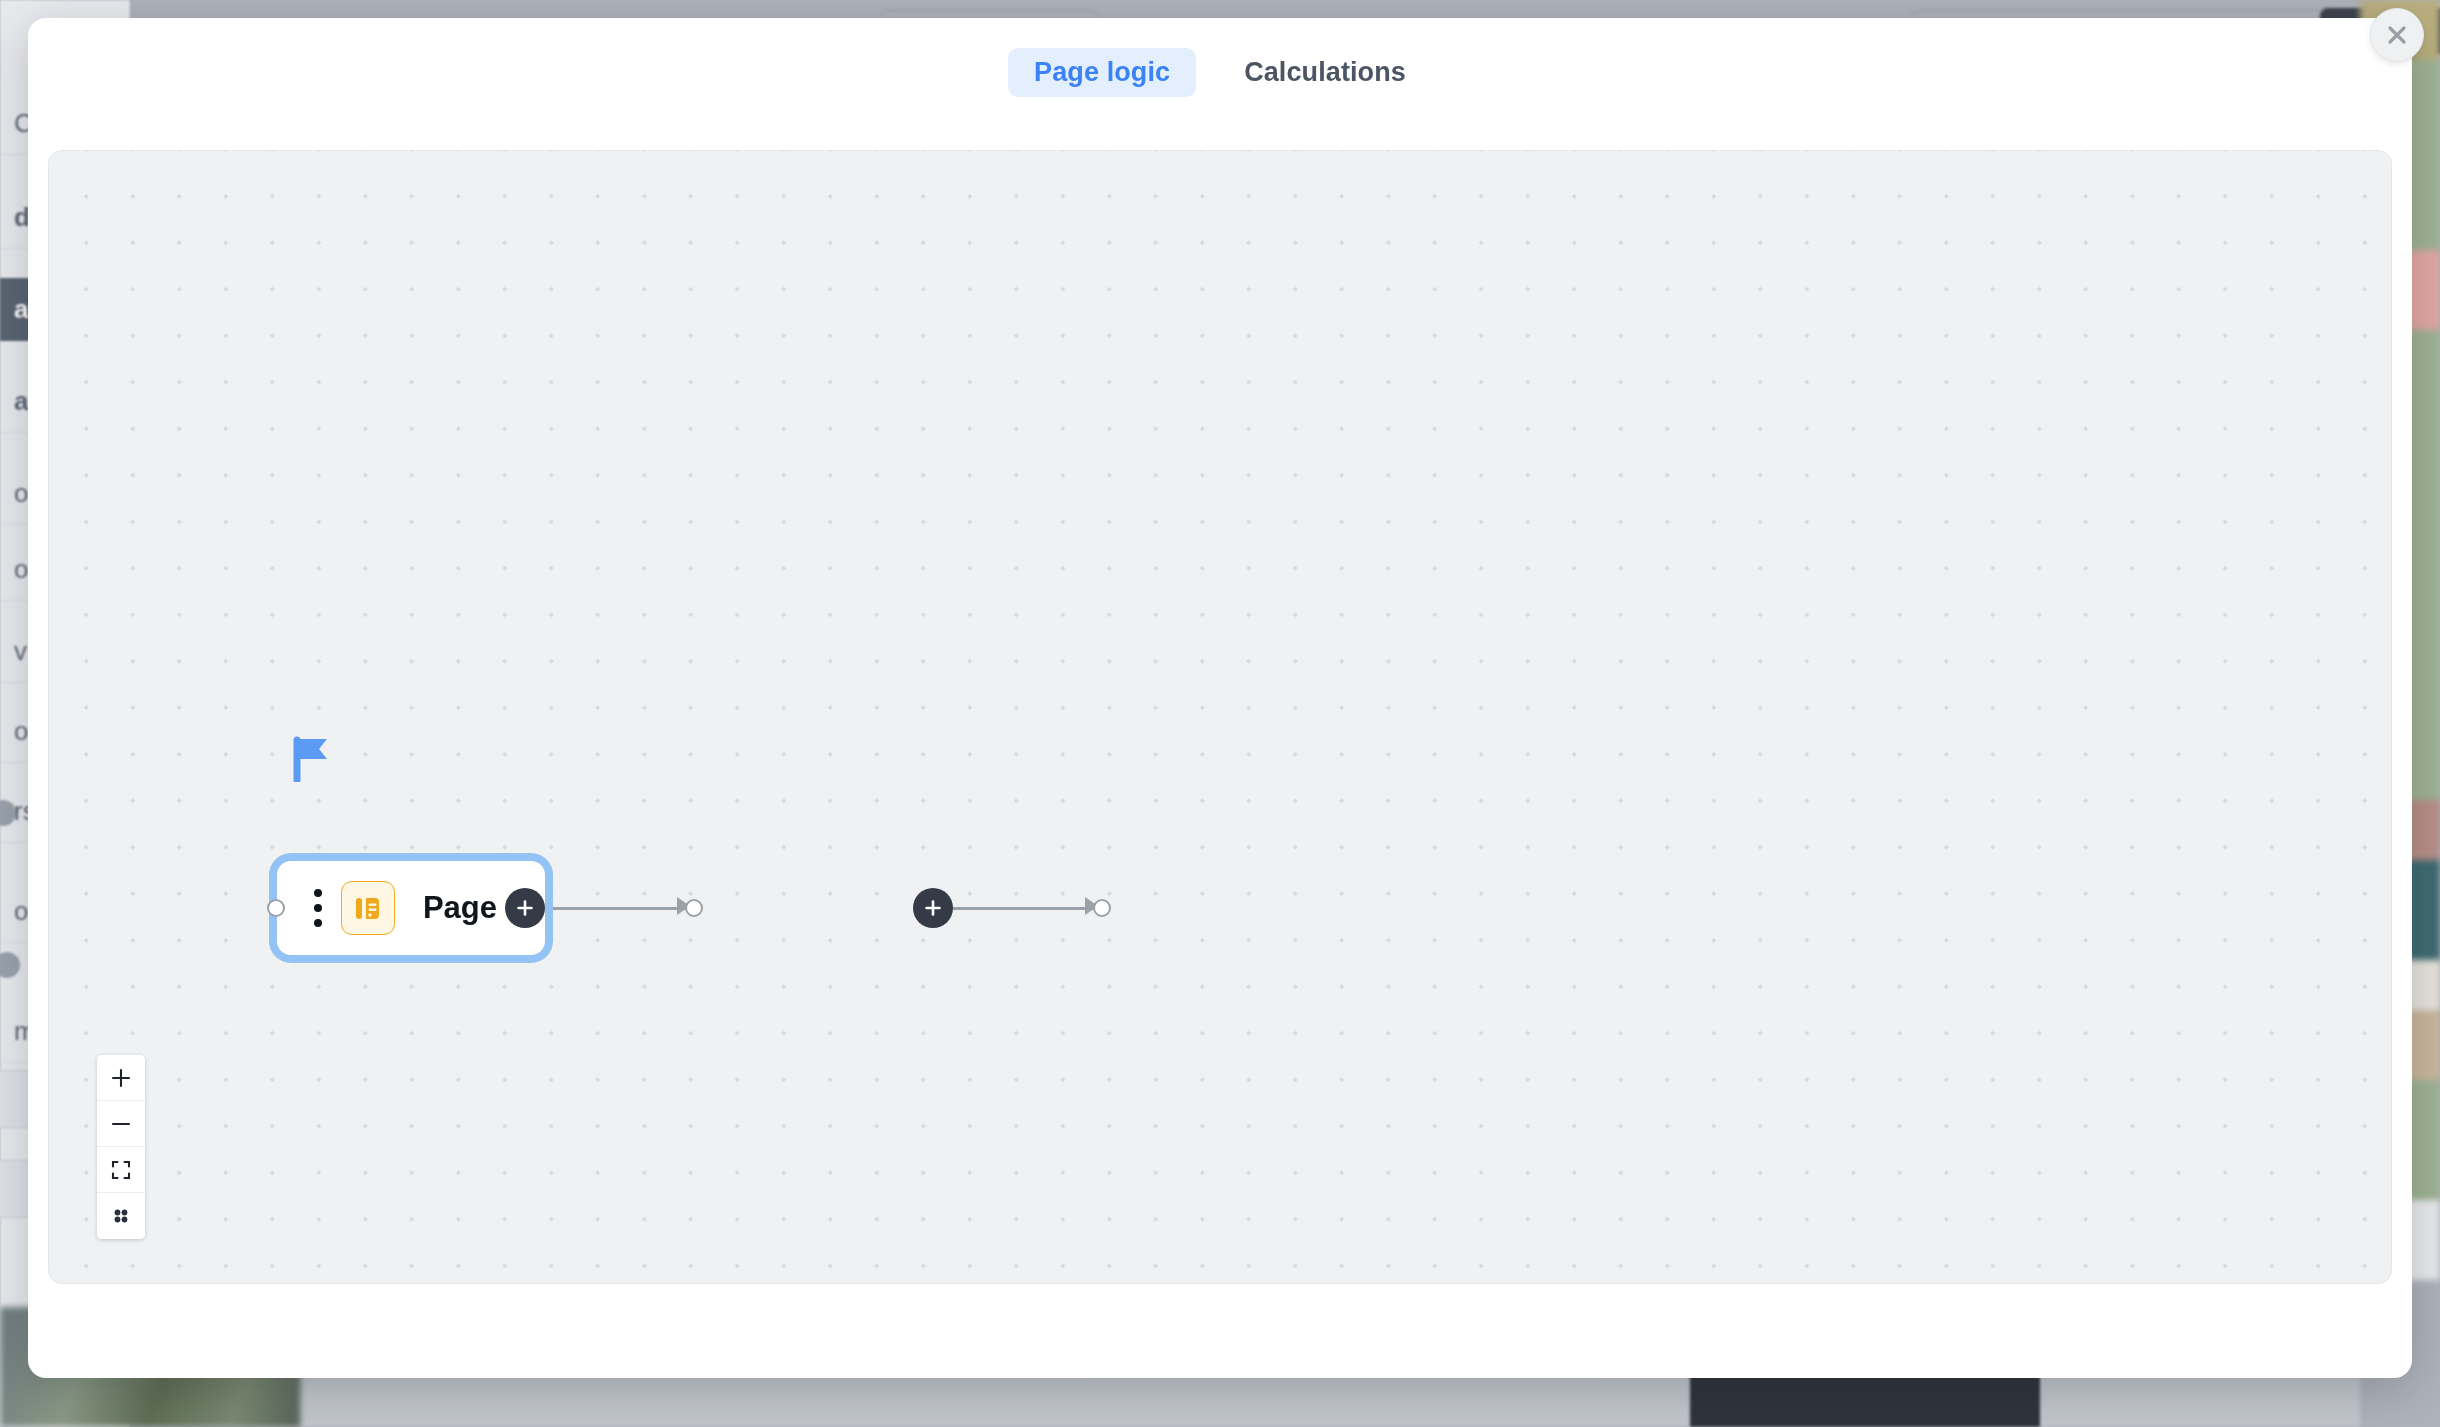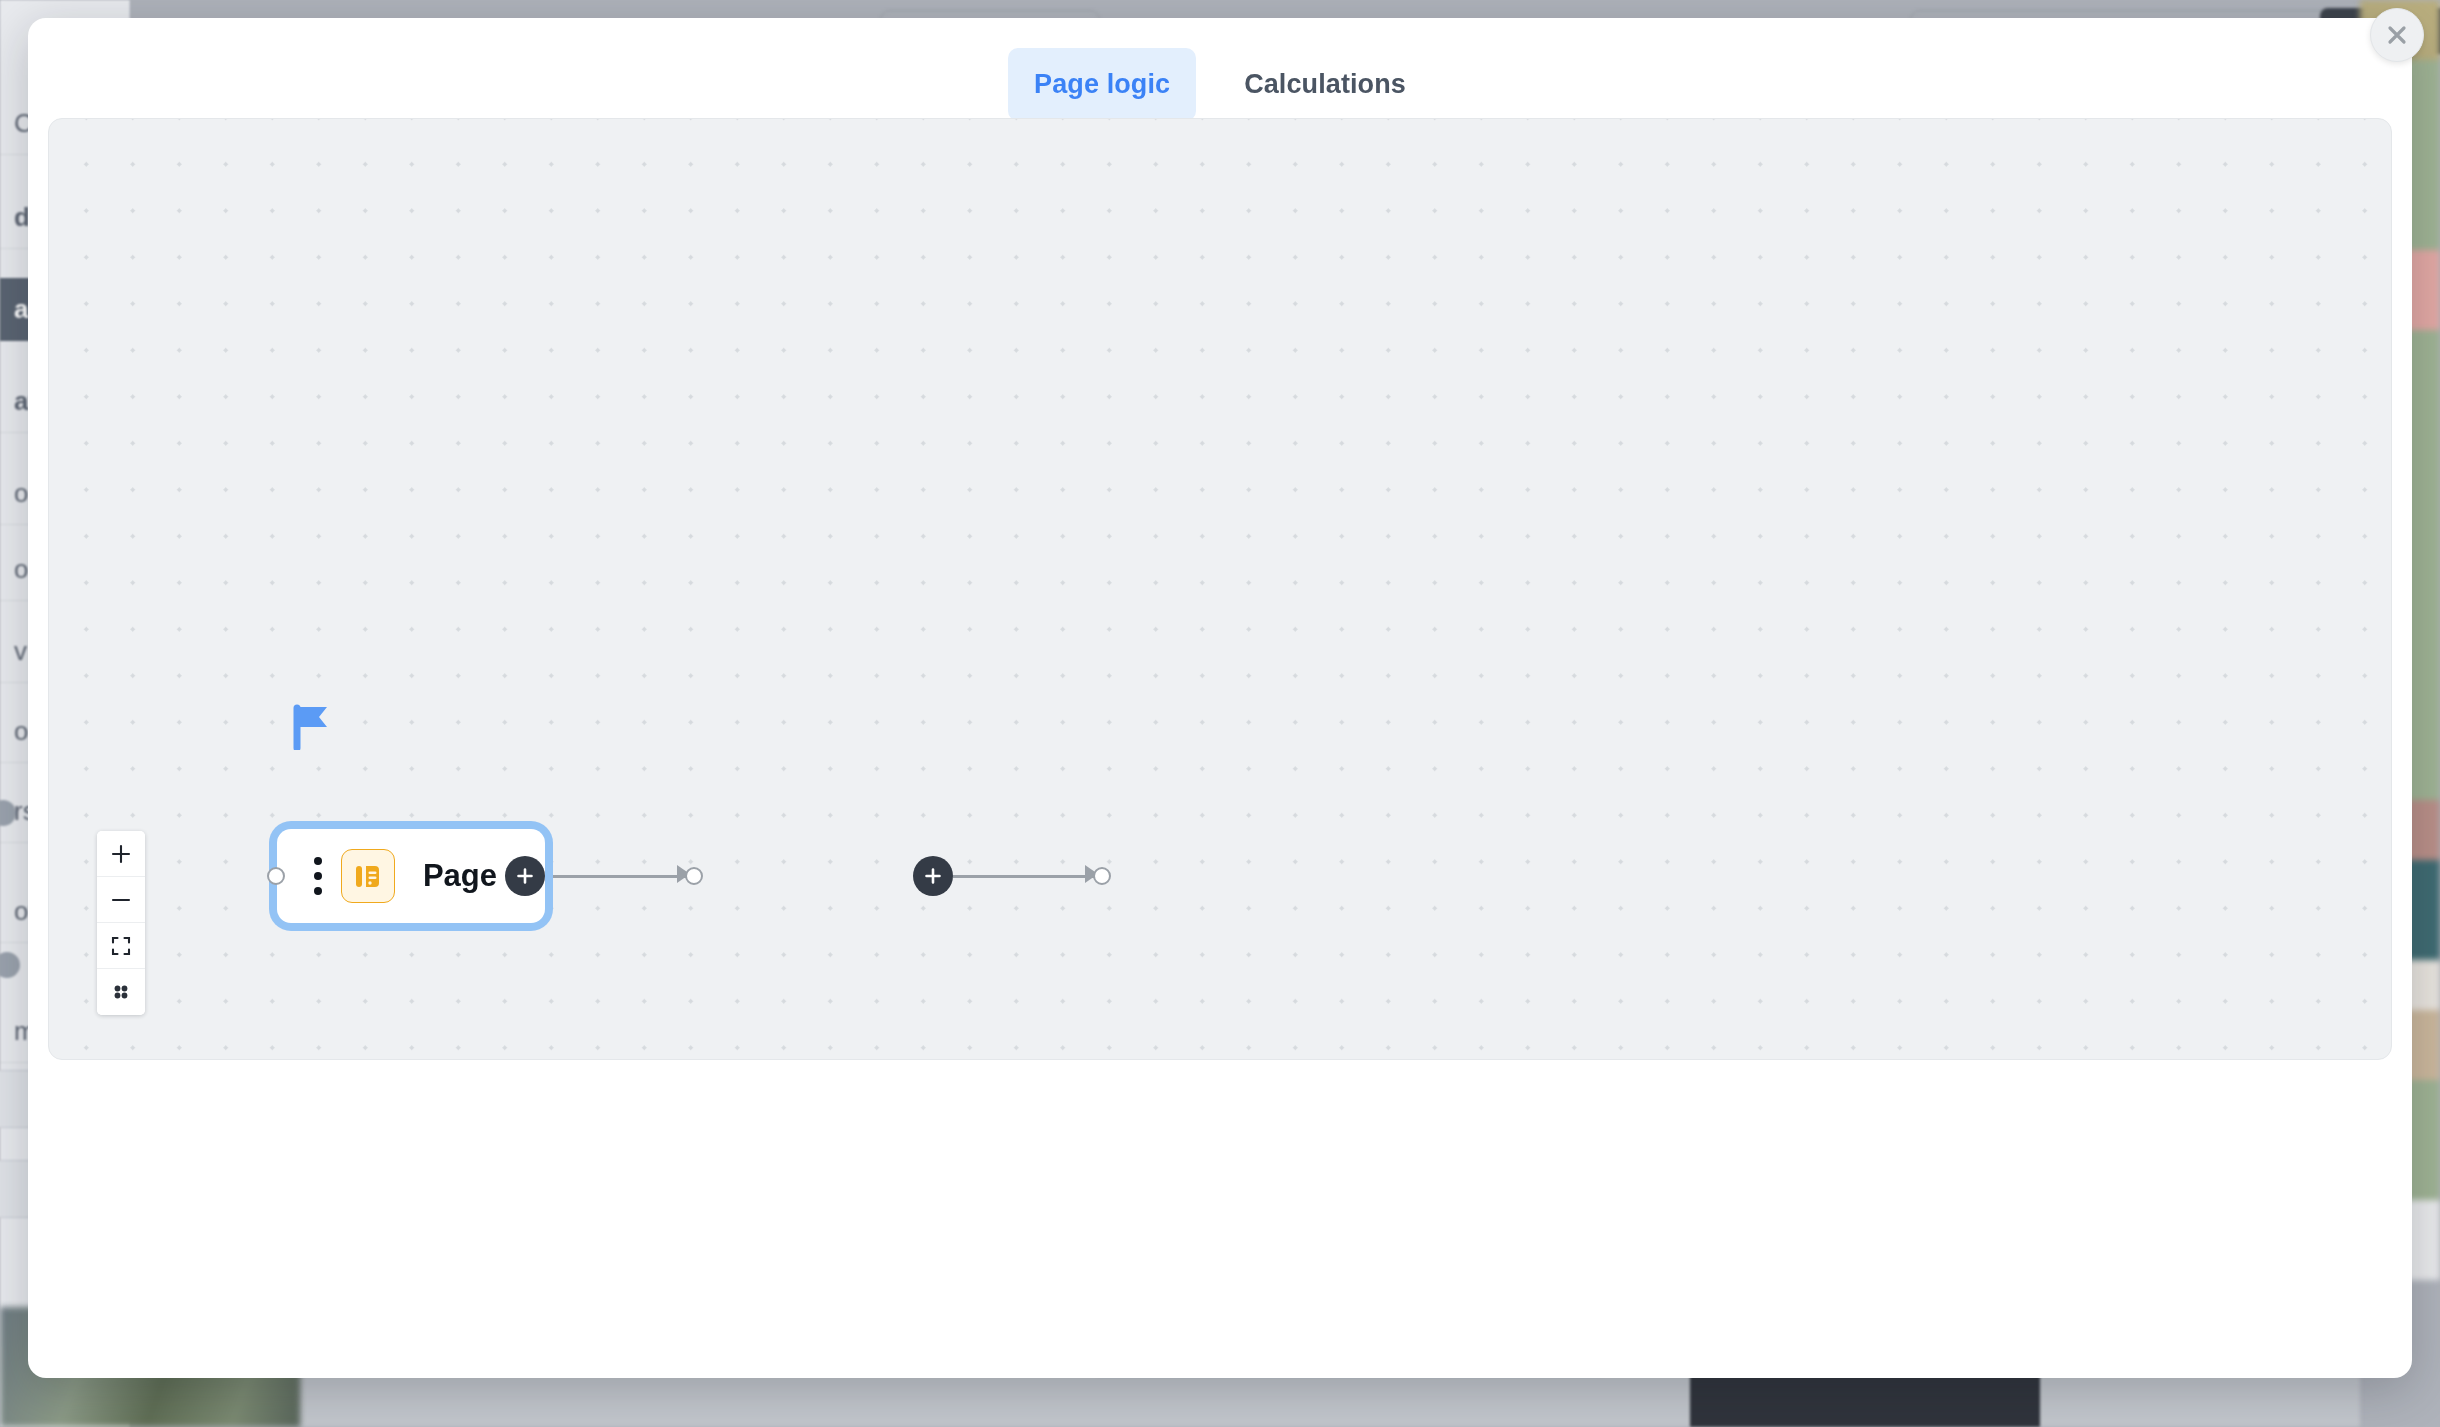"Page logic" .tab { padding: 21px 26px -> 9px 26px }
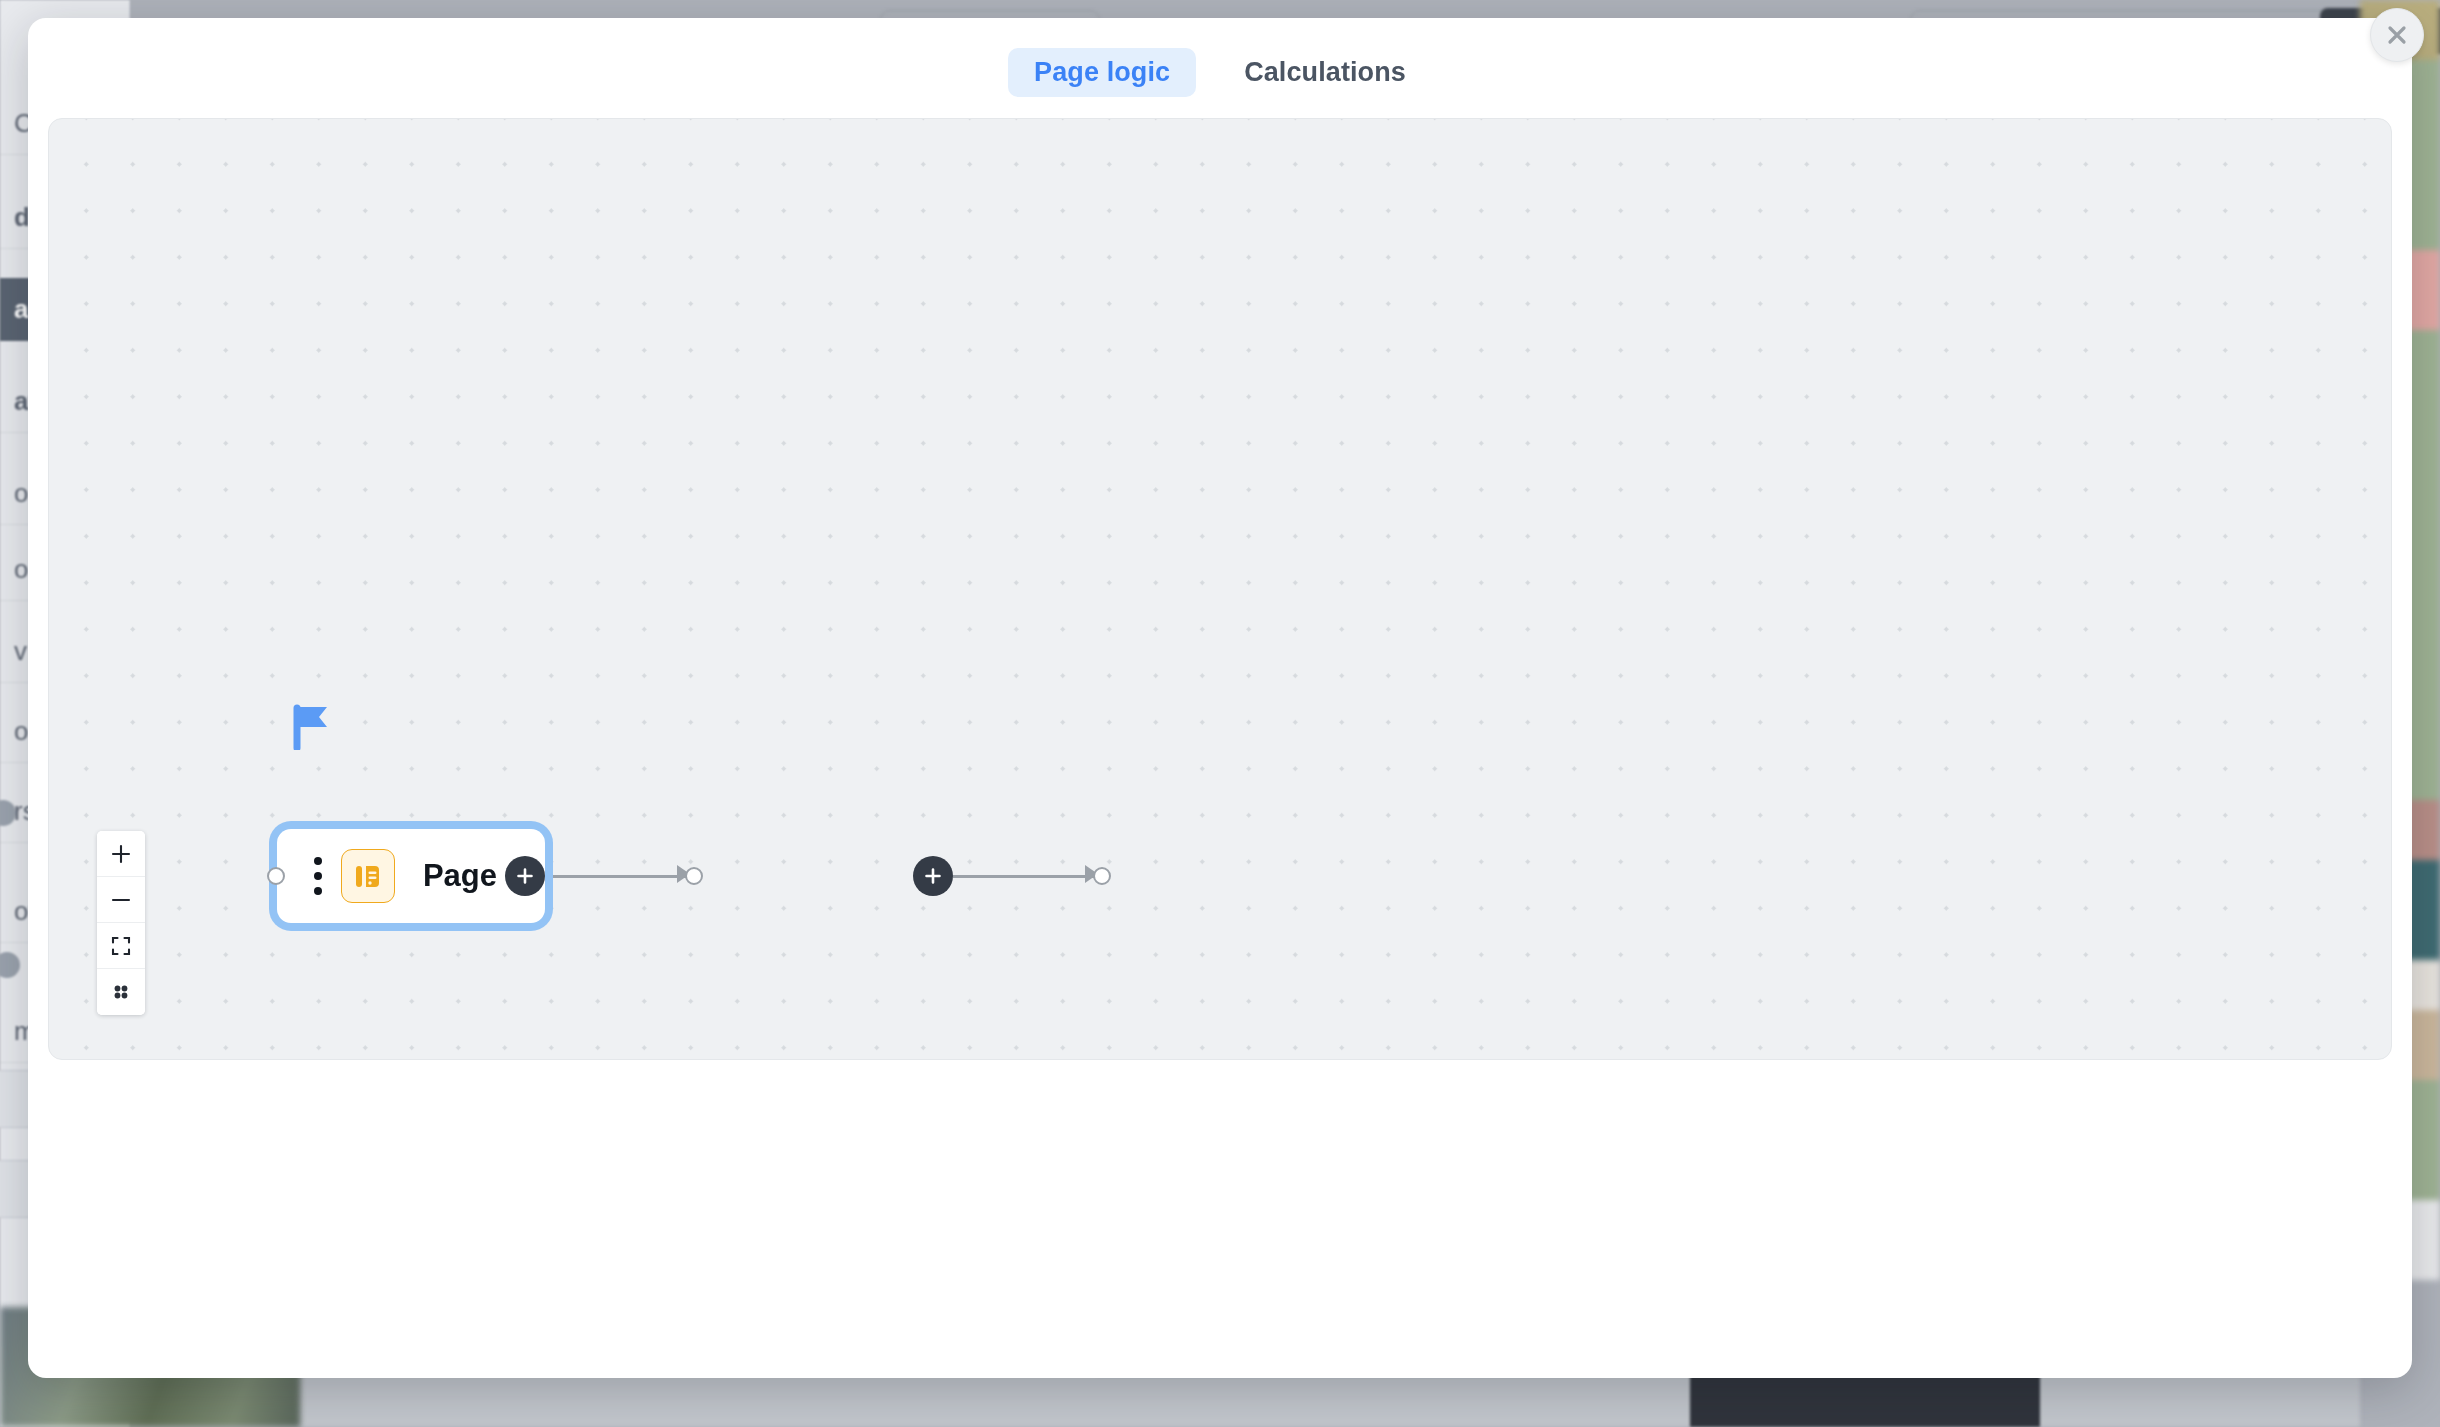"Page" #flow-canvas { height: 942px -> 1134px; top: 100px -> 132px }
